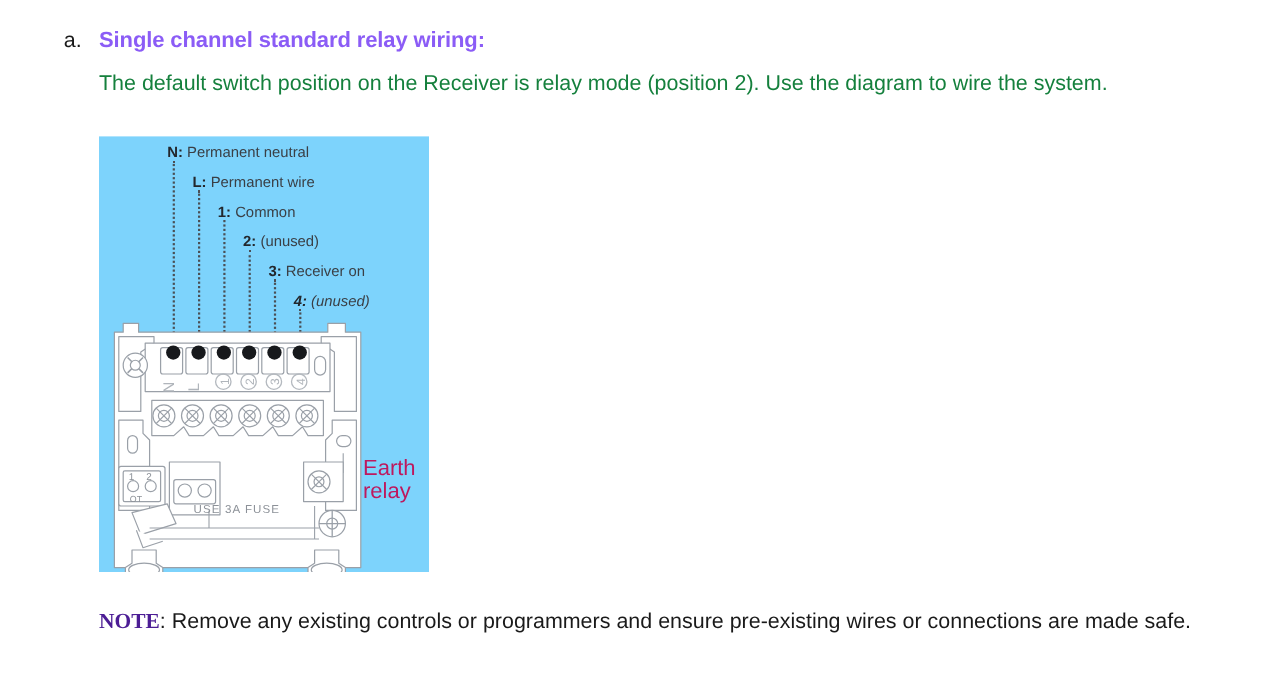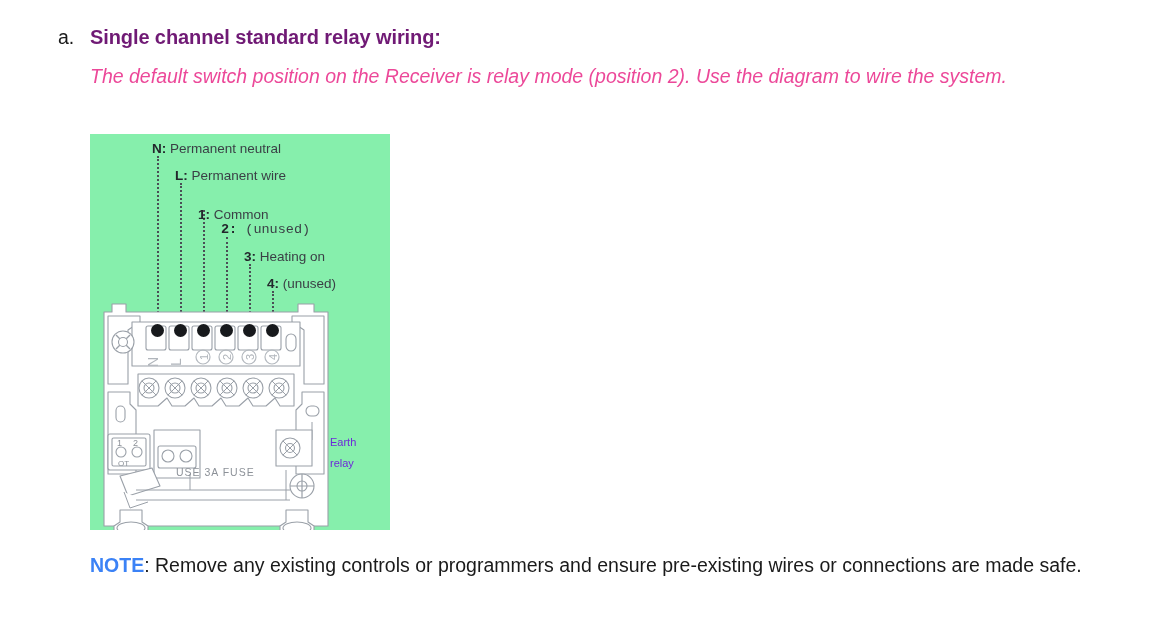"Single channel standard relay wiring:" .heading { color: #701a75 -> #8b5cf6 }
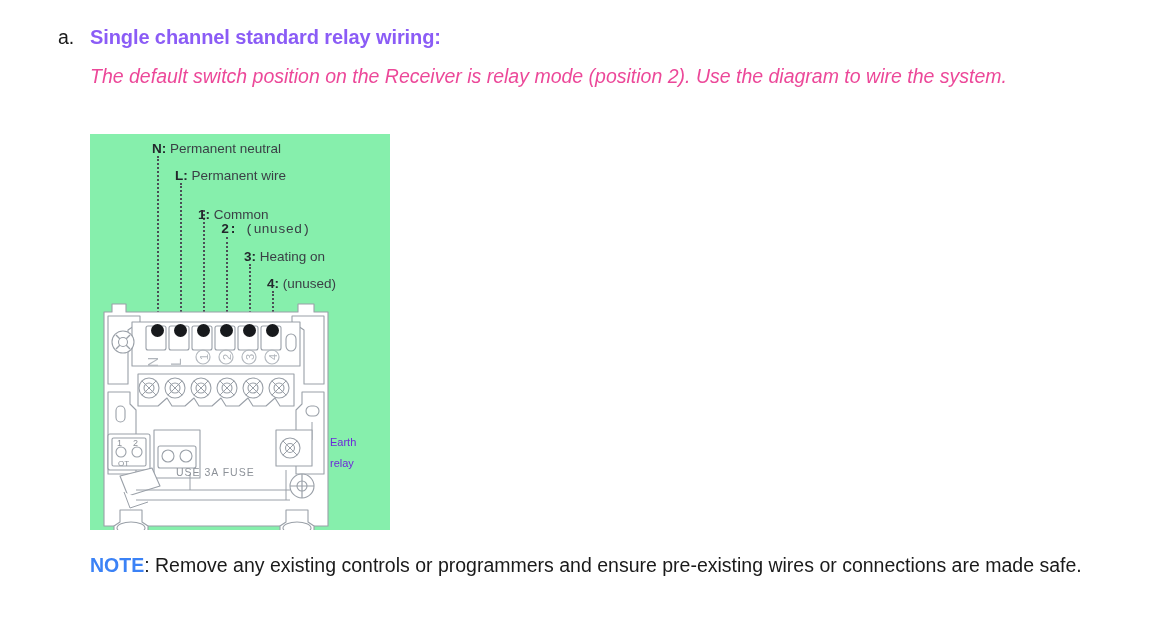"The default switch position on" .para { color: #ec4899 -> #15803d; font-style: italic -> none }
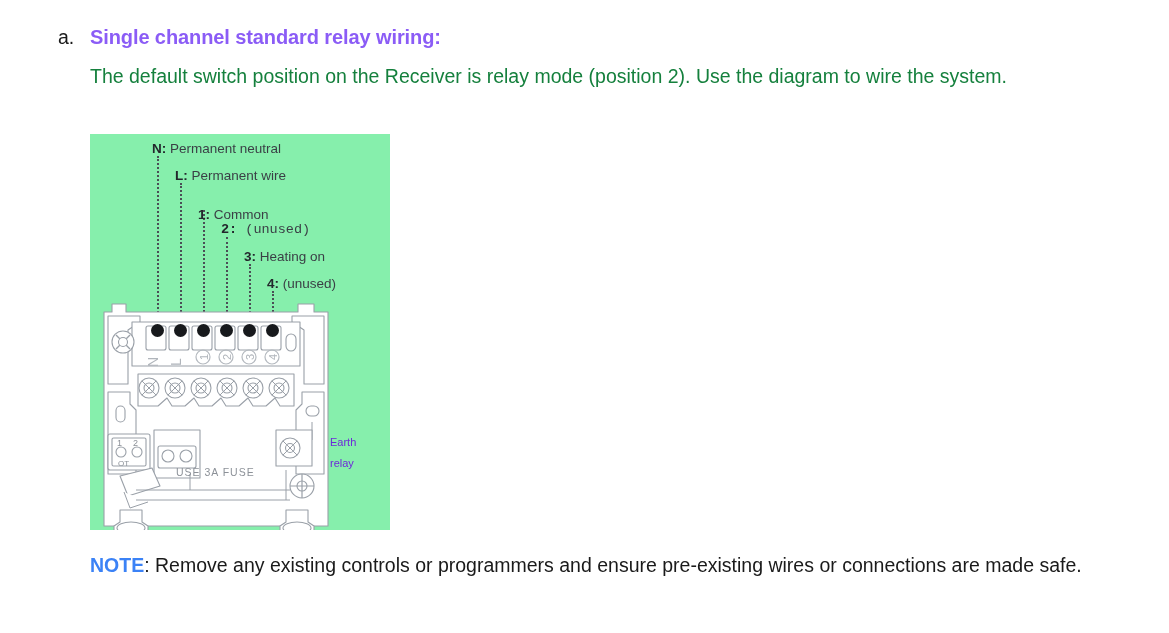"N: Permanent neutral" .figure { background: #86efac -> #7dd3fc; top: 134px -> 124px }
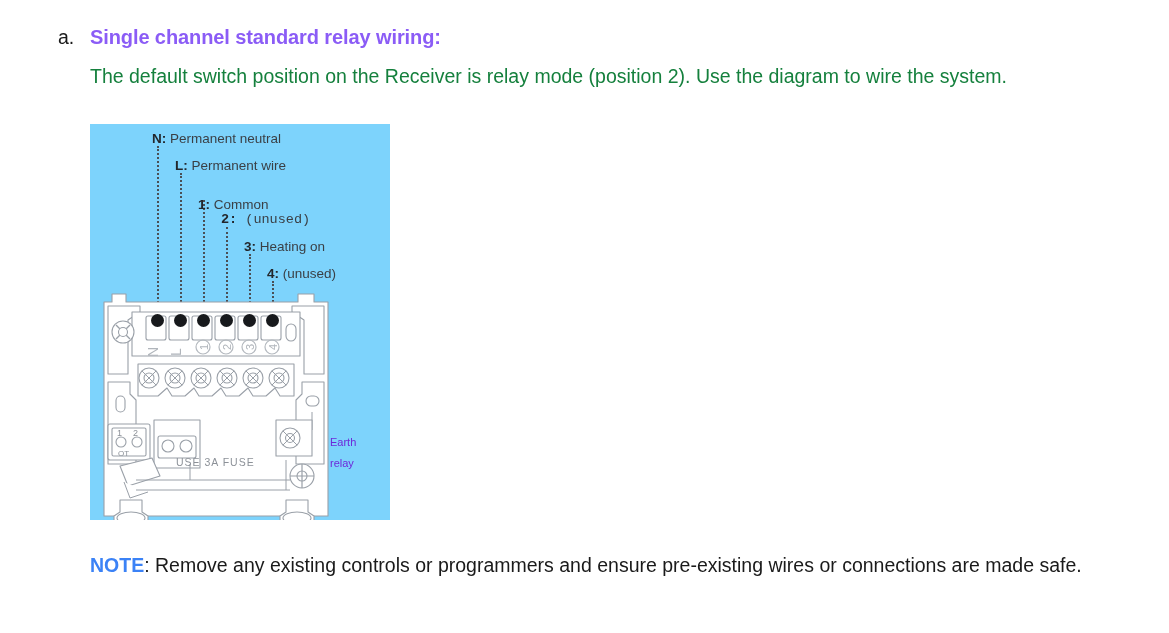"1: Common" div.callout { margin-top: 12px -> none }
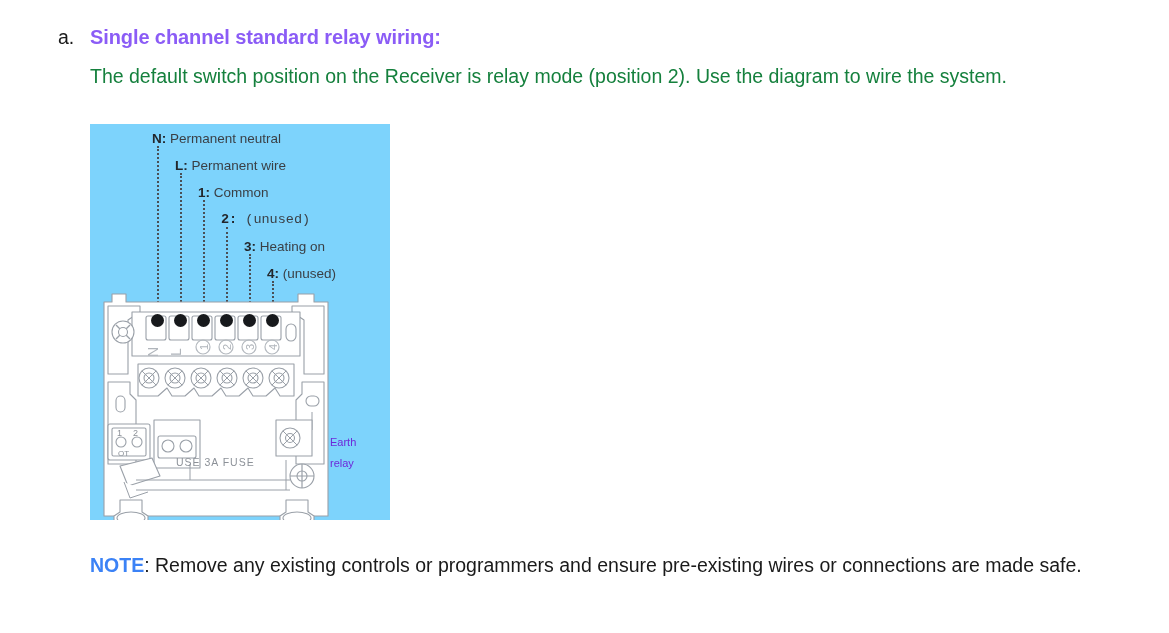"2: (unused)" div.callout { font-family: Liberation Mono, monospace -> none }
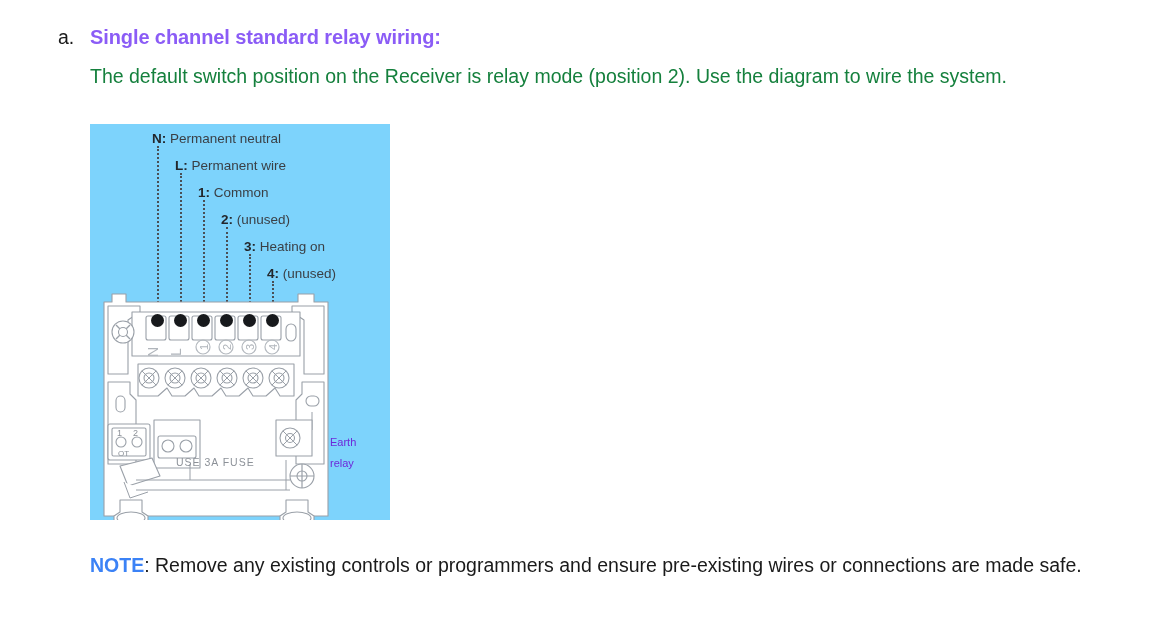"Heating on" span { text: Heating -> Receiver }
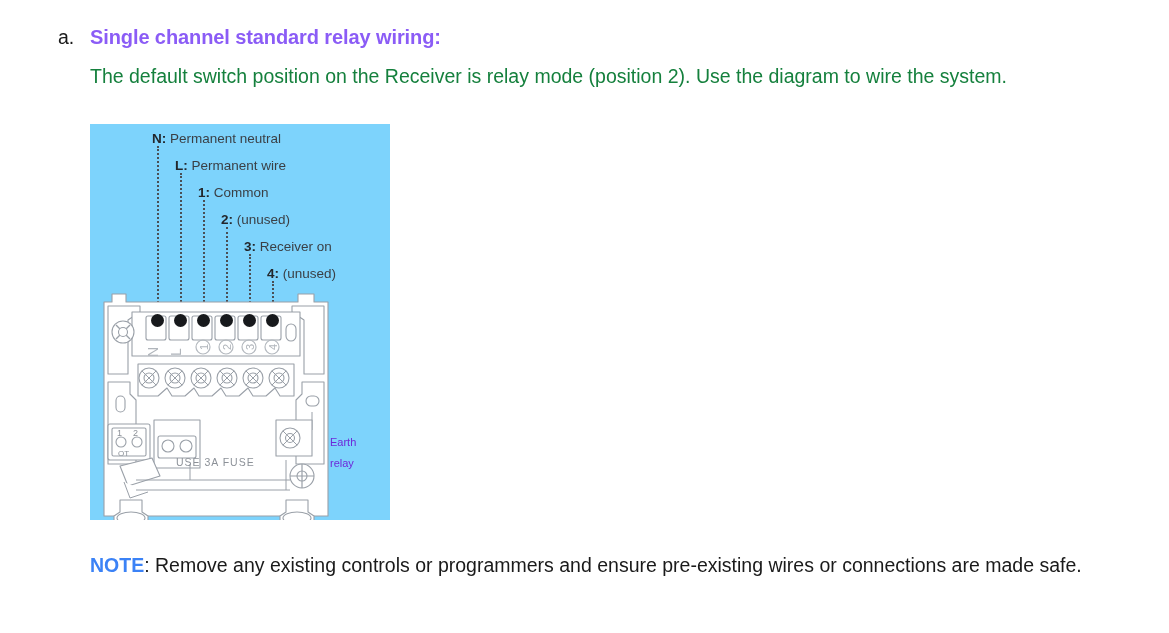"4: (unused)" div.callout { font-style: none -> italic }
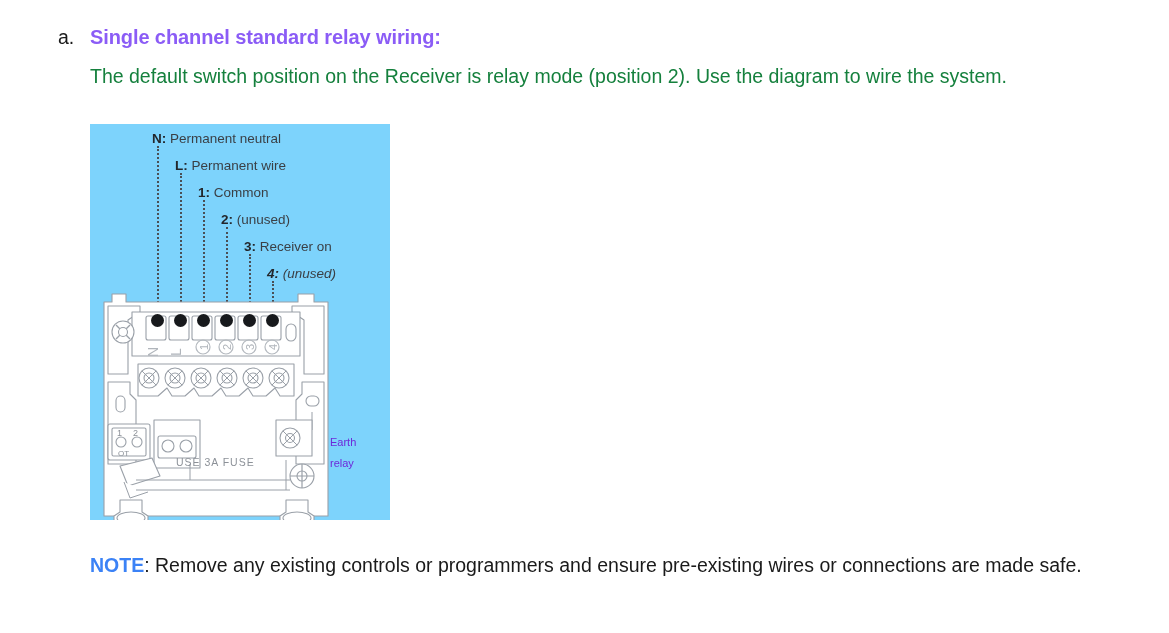"Earth" .earth-label { color: #6d28d9 -> #be185d; font-size: 11px -> 20px; top: 432px -> 416px }
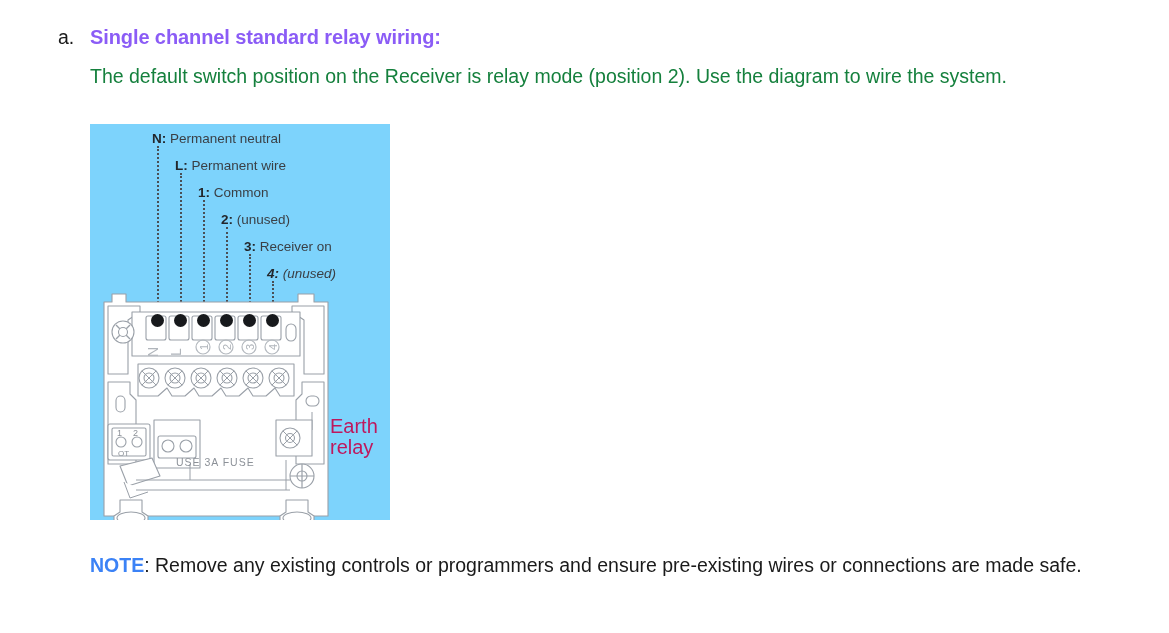"NOTE" .note b { color: #3b82f6 -> #4c1d95; font-family: none -> Liberation Serif, serif }
